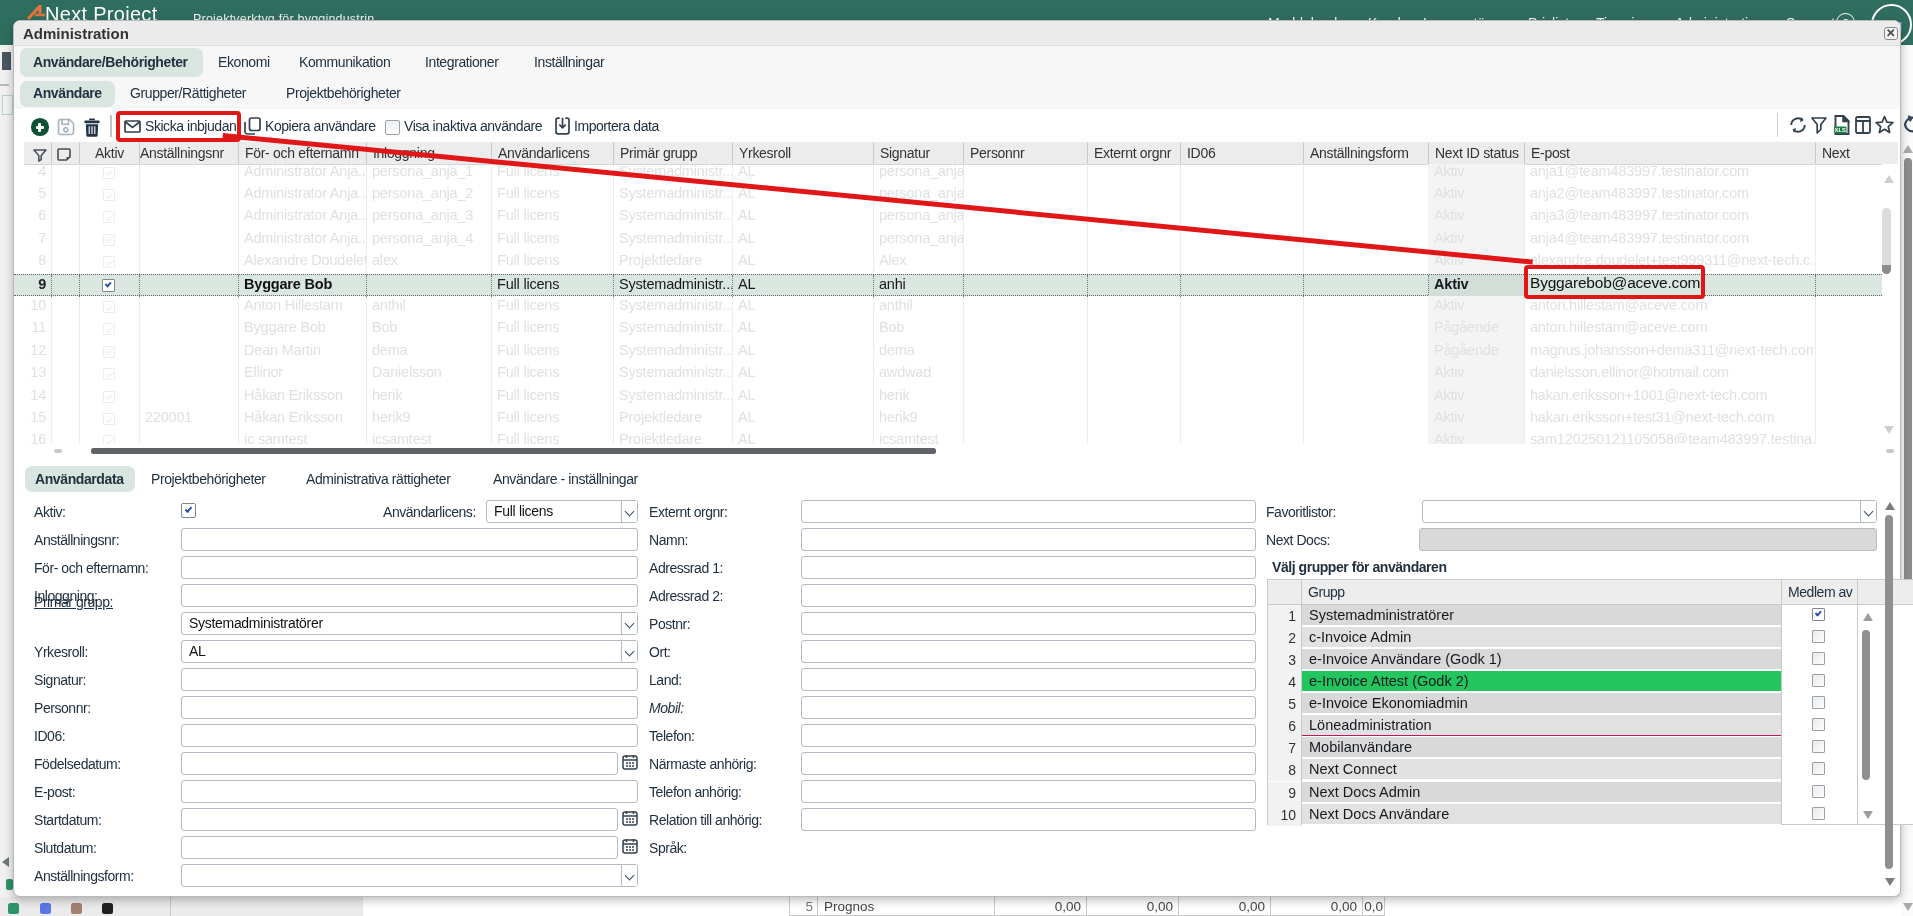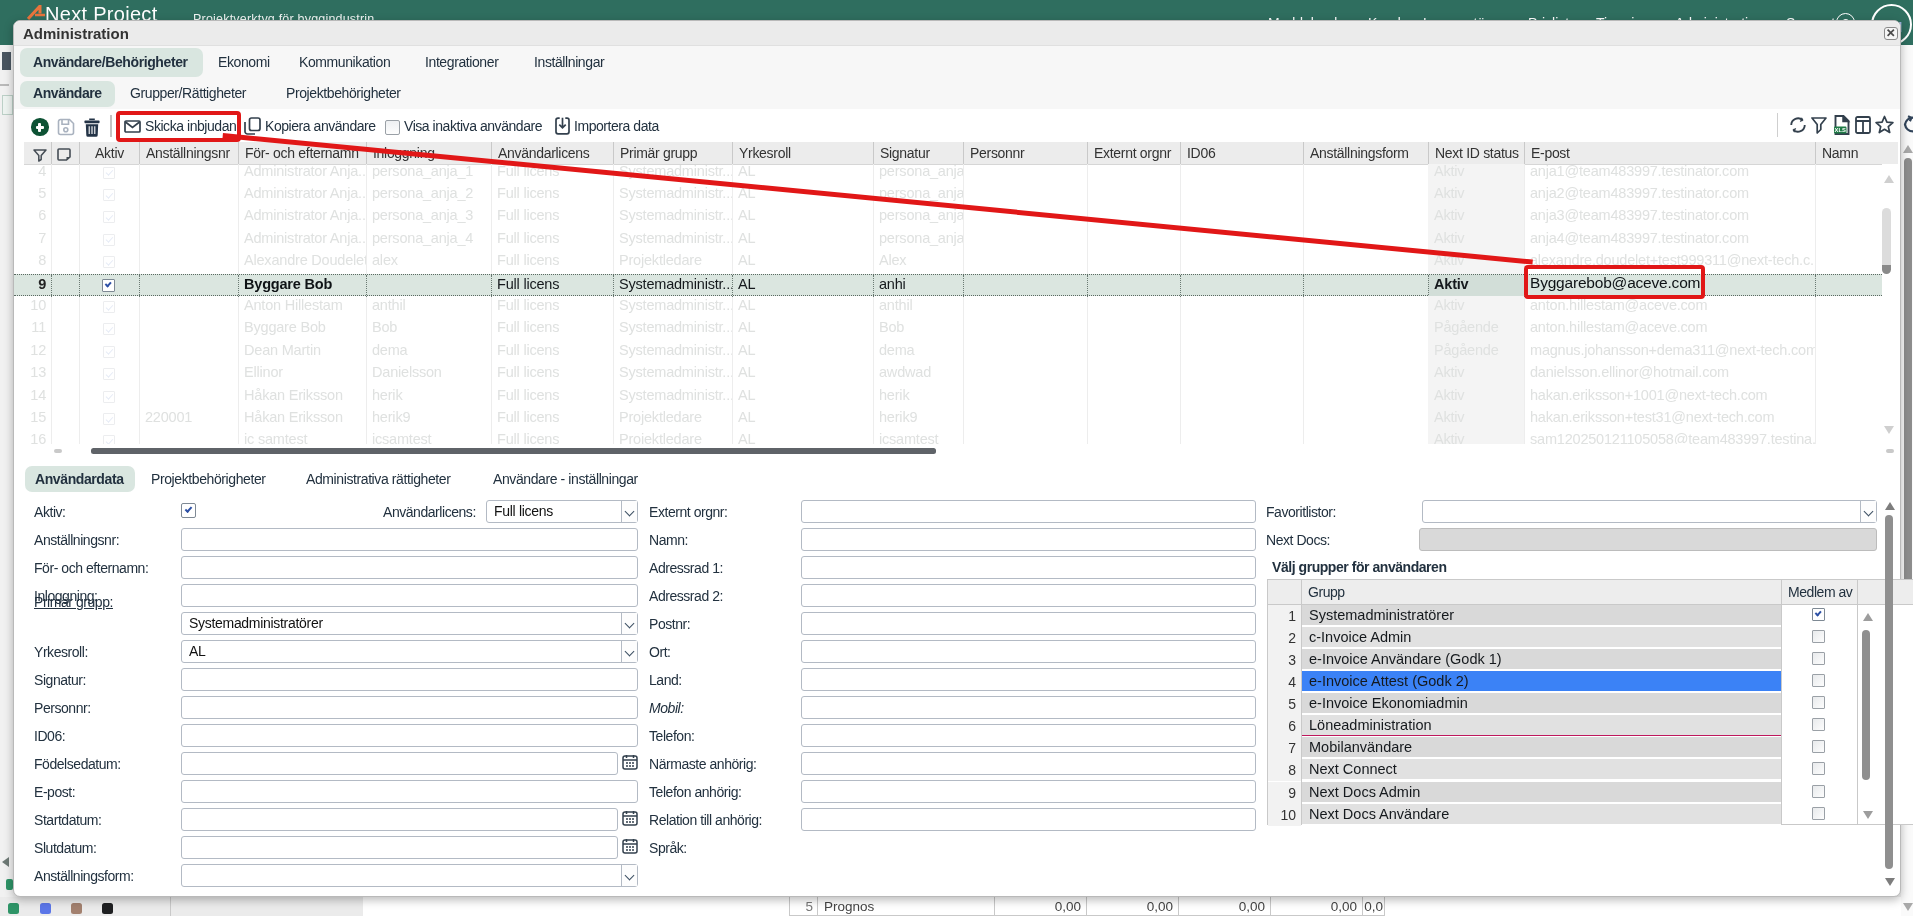"Anställningsnr" div.abs { padding-left: 6px -> none }
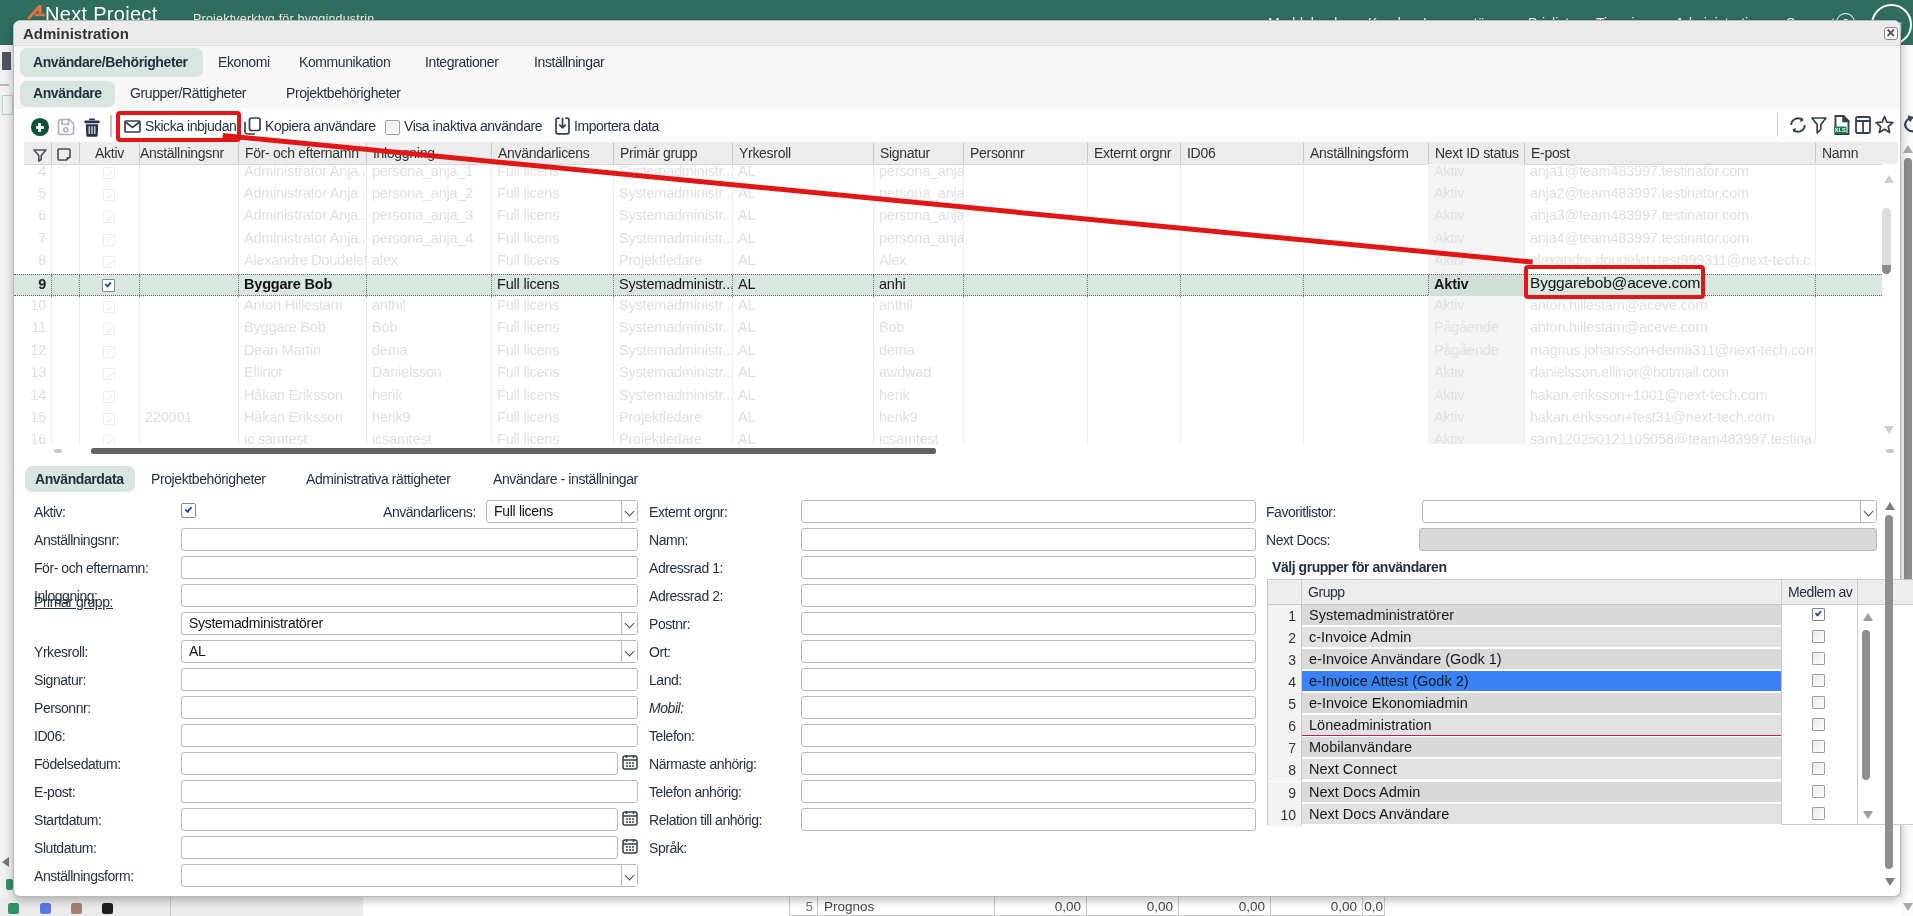"Namn" div.abs { text: Namn -> Next }
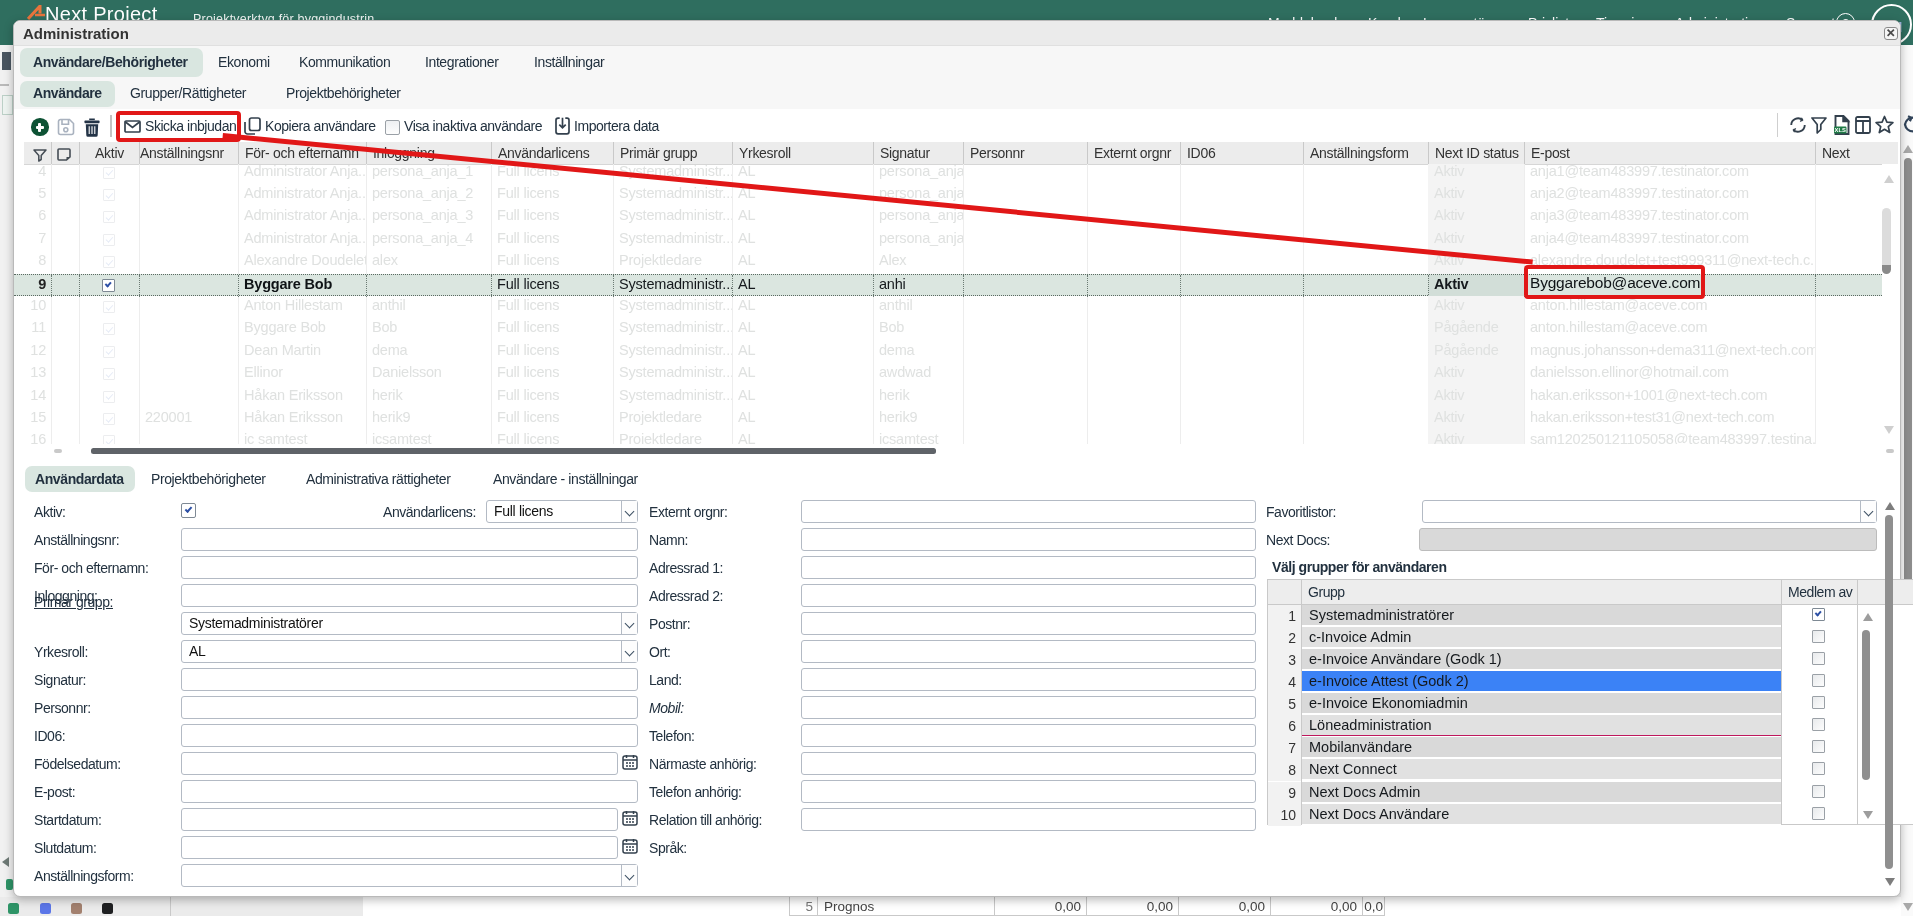"e-Invoice Attest (Godk 2)" div { background: #3b82f6 -> #22c55e }
